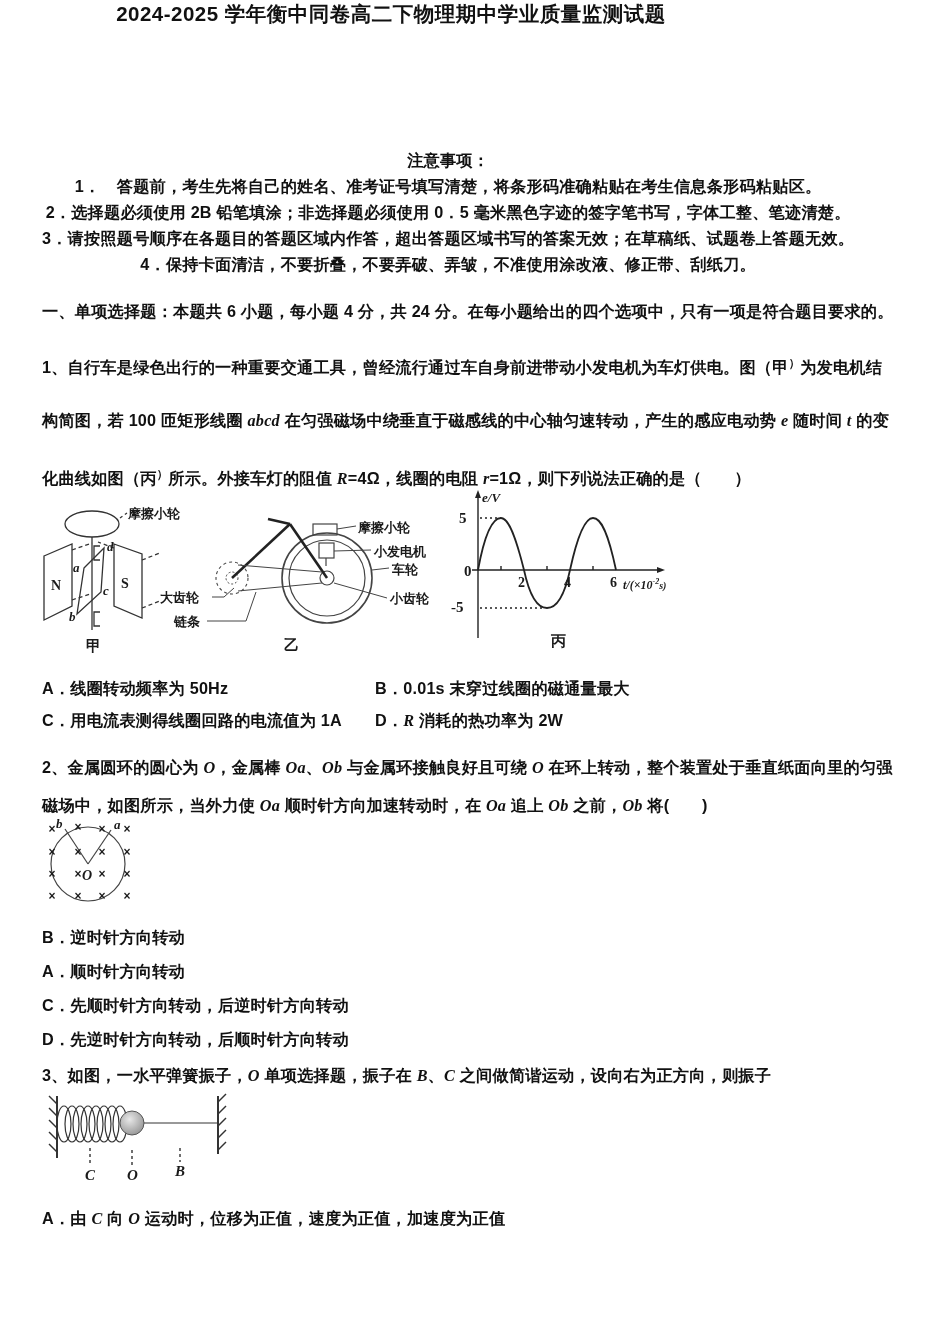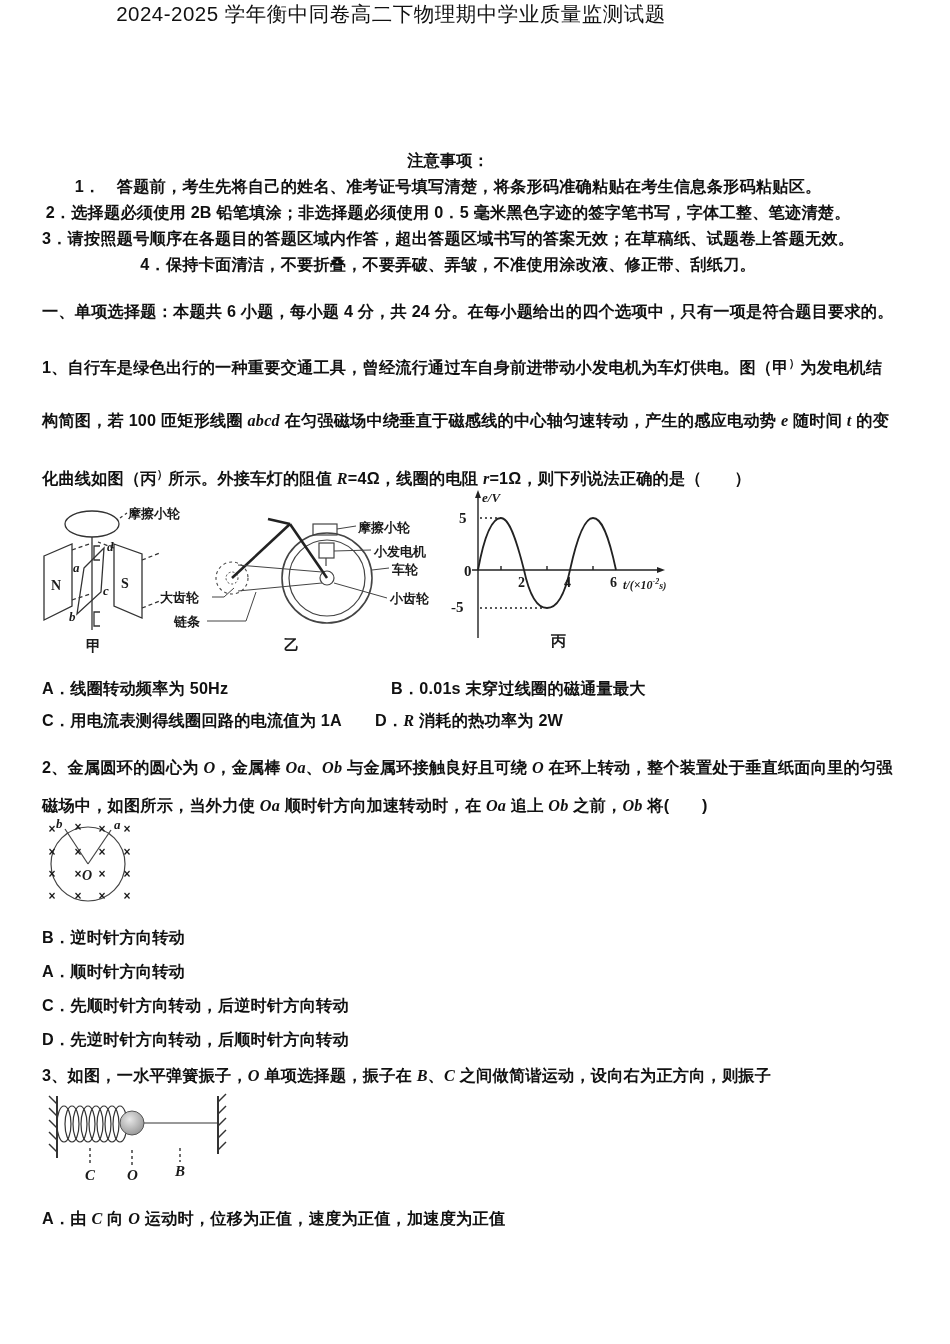"2024-2025 学年衡中同卷高二下物理期中学业质量监测试题" .title { font-weight: normal -> bold }
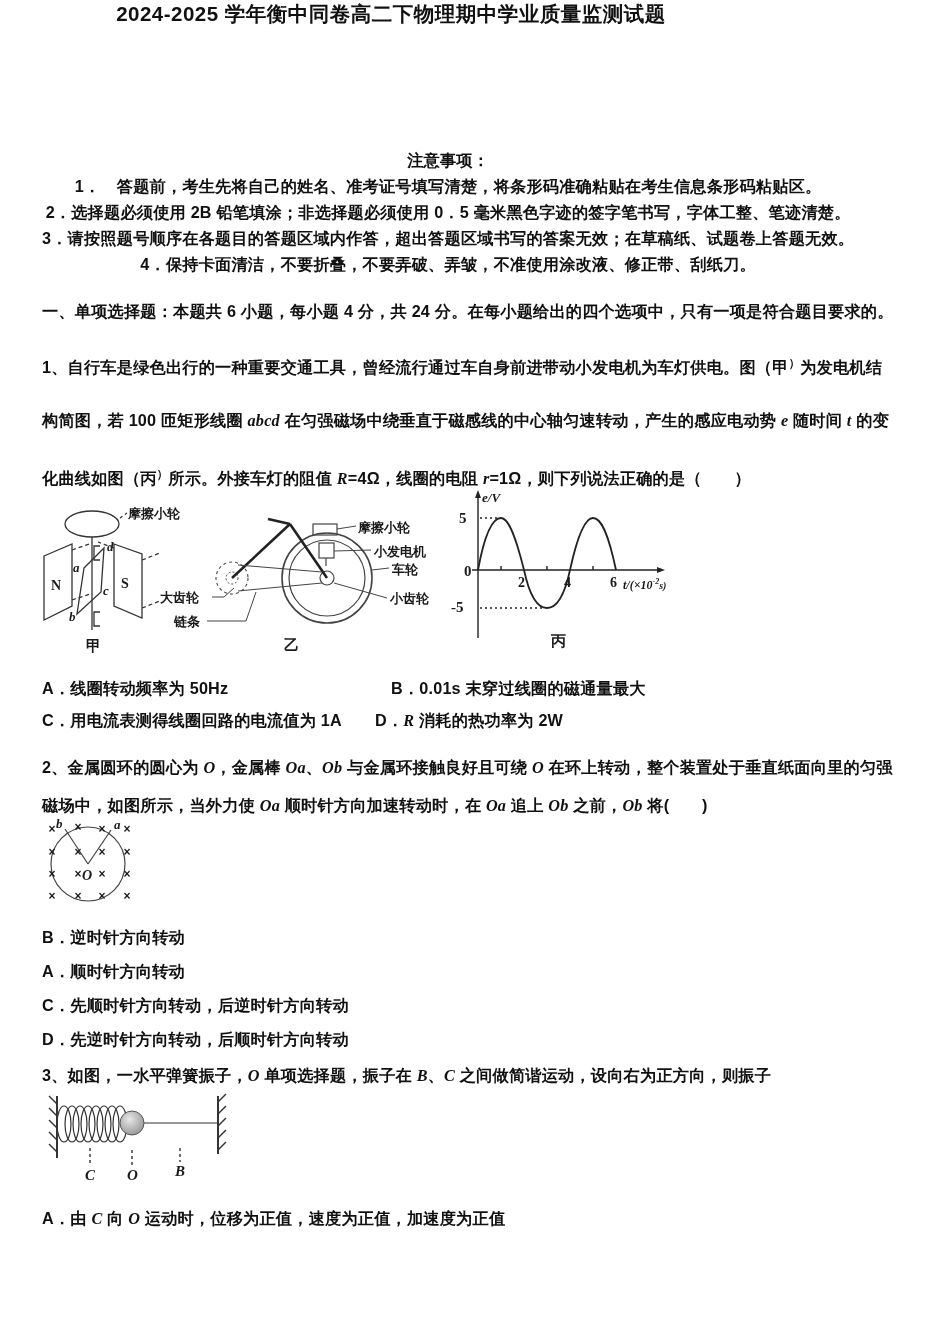"A．线圈转动频率为 50Hz" div.abs { gap: 16px -> none }
